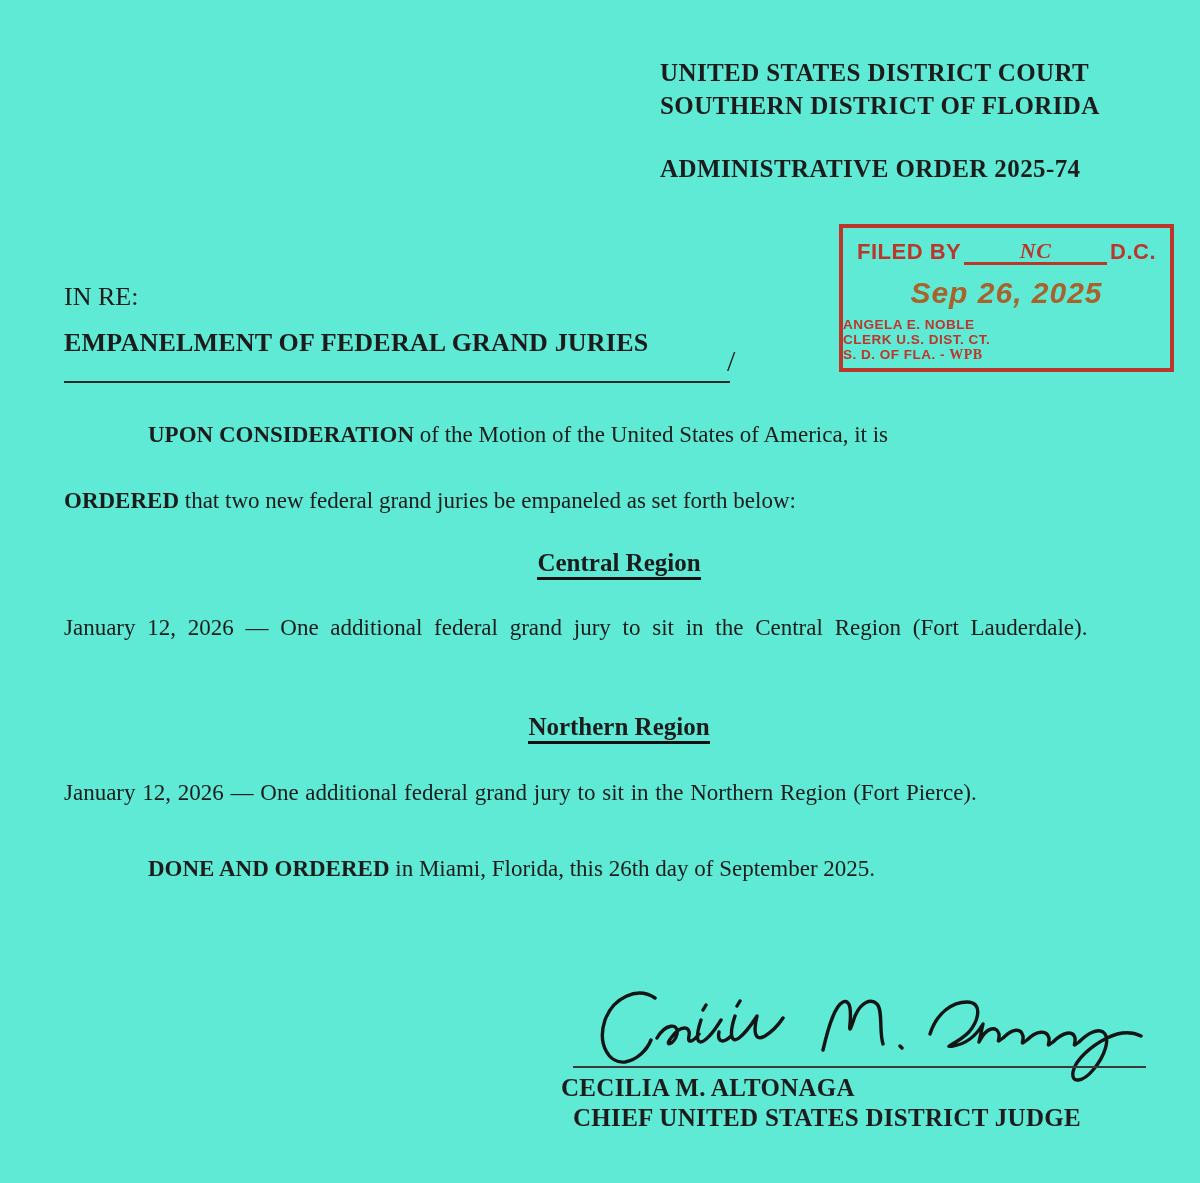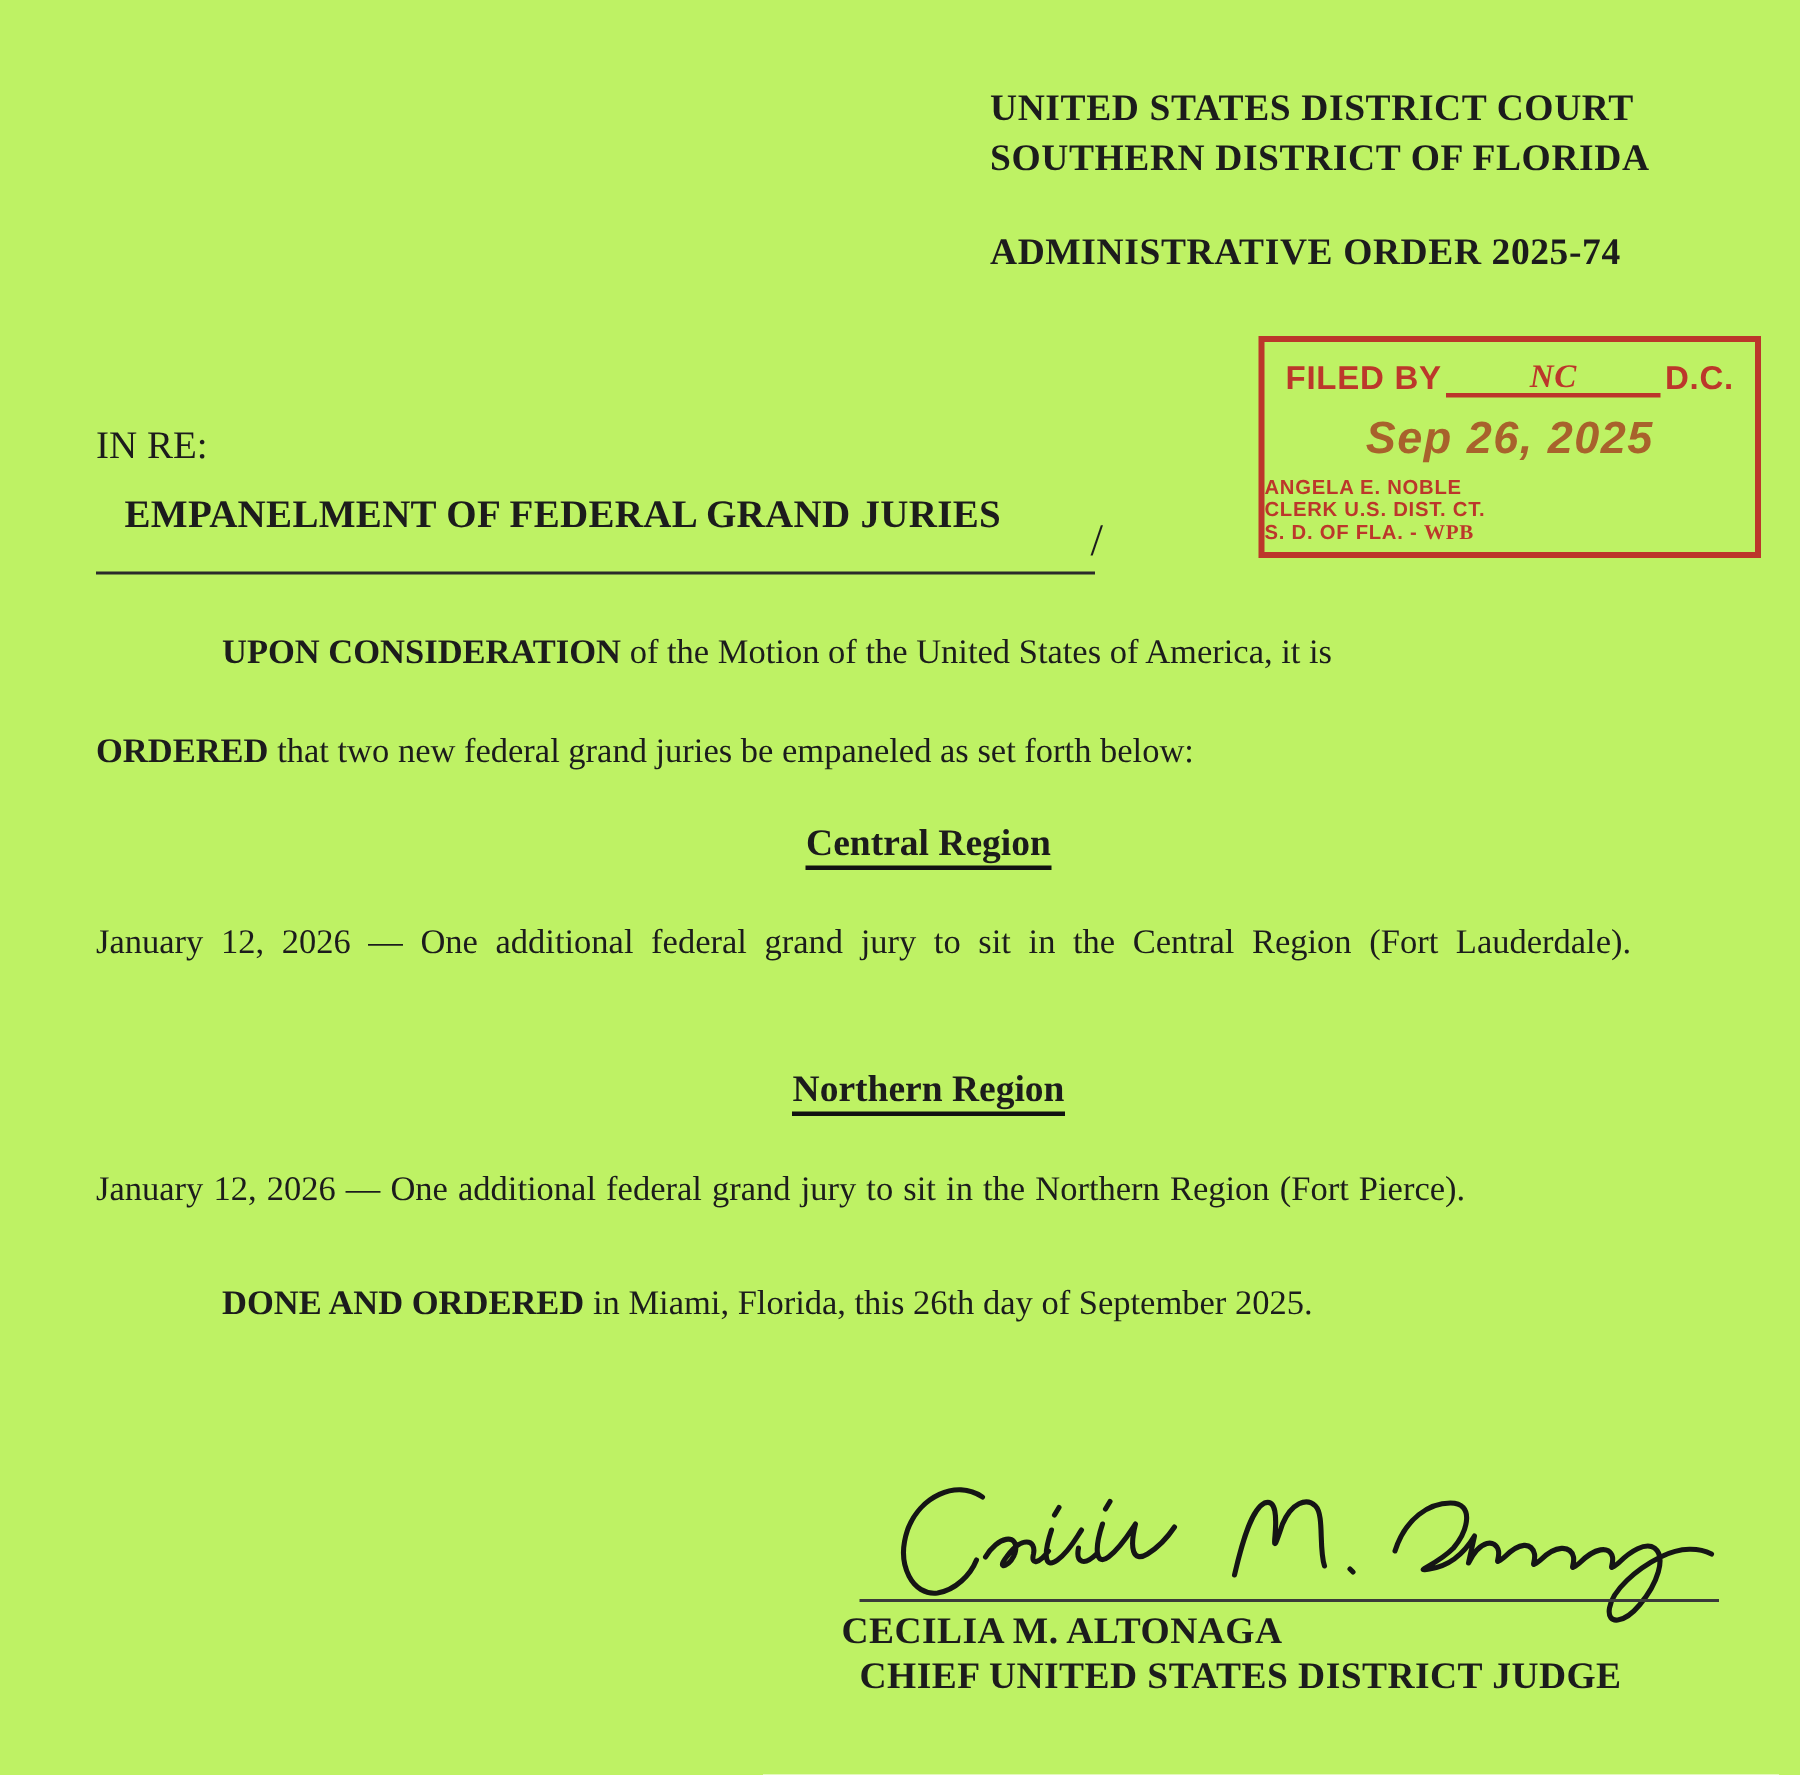"UNITED STATES DISTRICT COURT" .page { background: #bef264 -> #5eead4 }
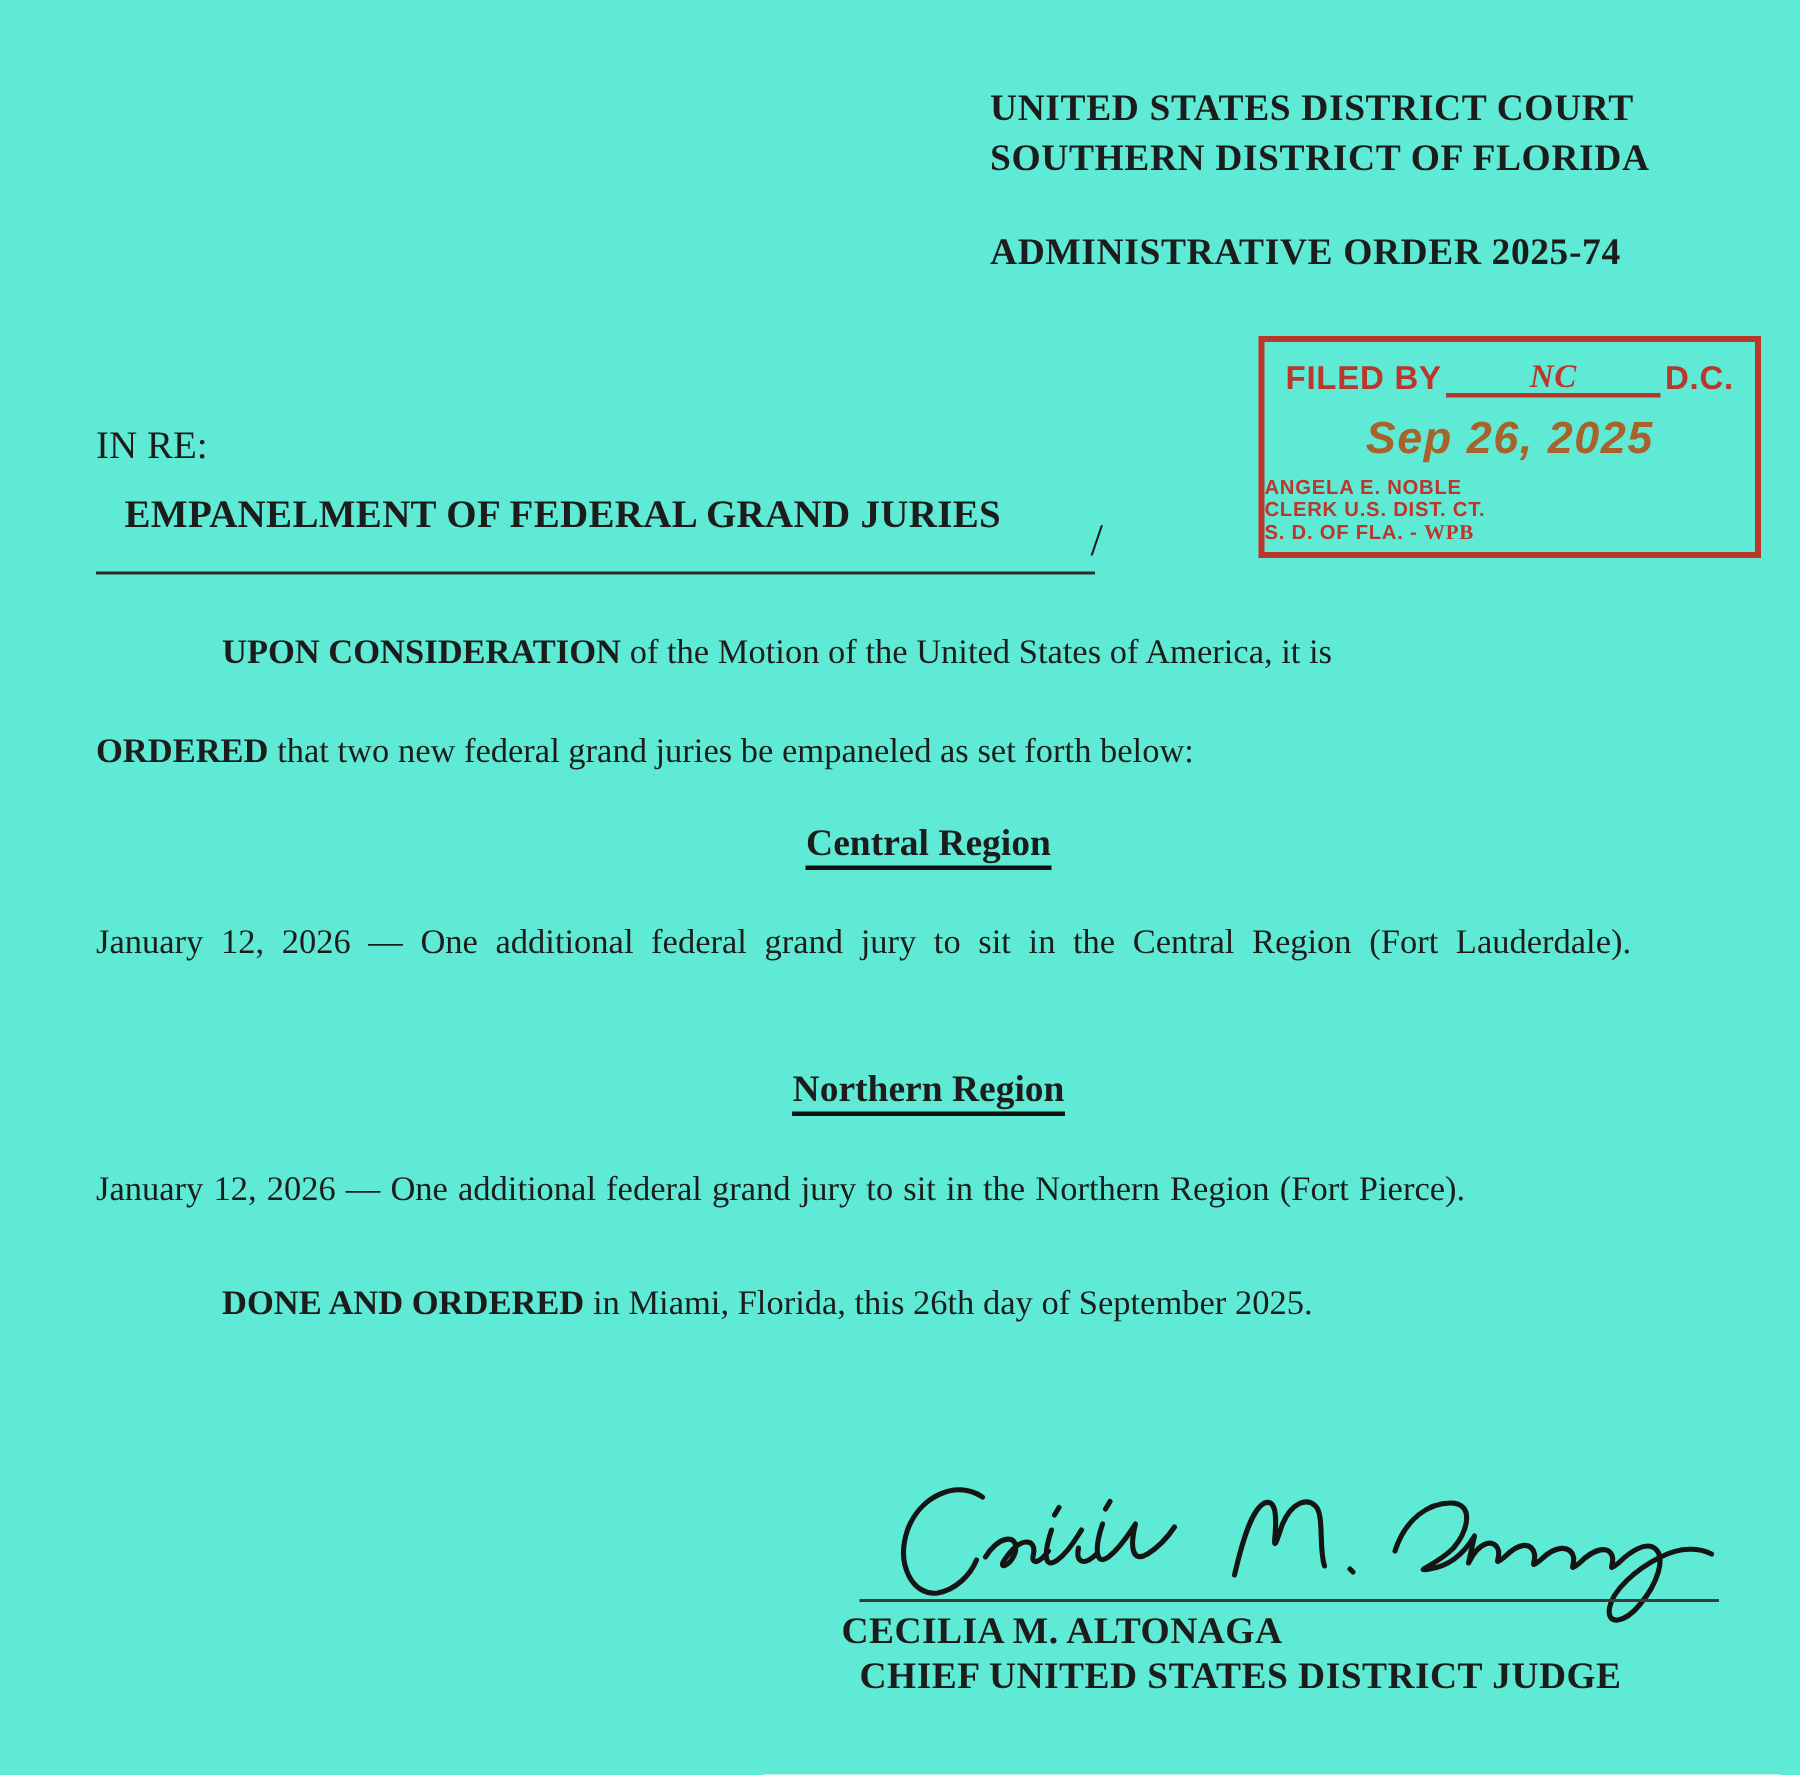"EMPANELMENT OF FEDERAL GRAND JURIES" .caption-title { margin-left: 19px -> none }
